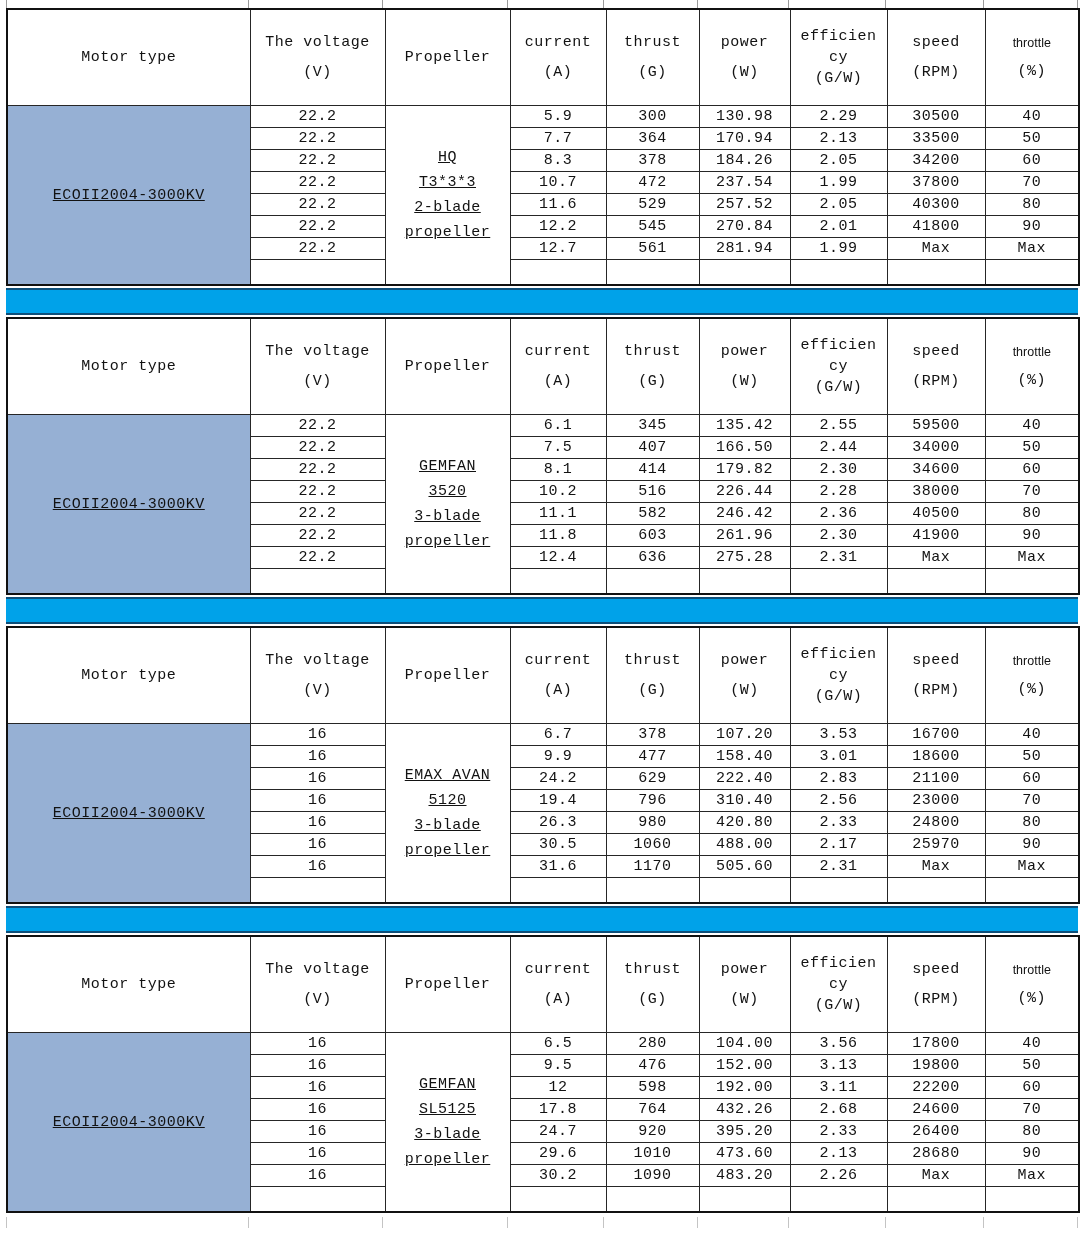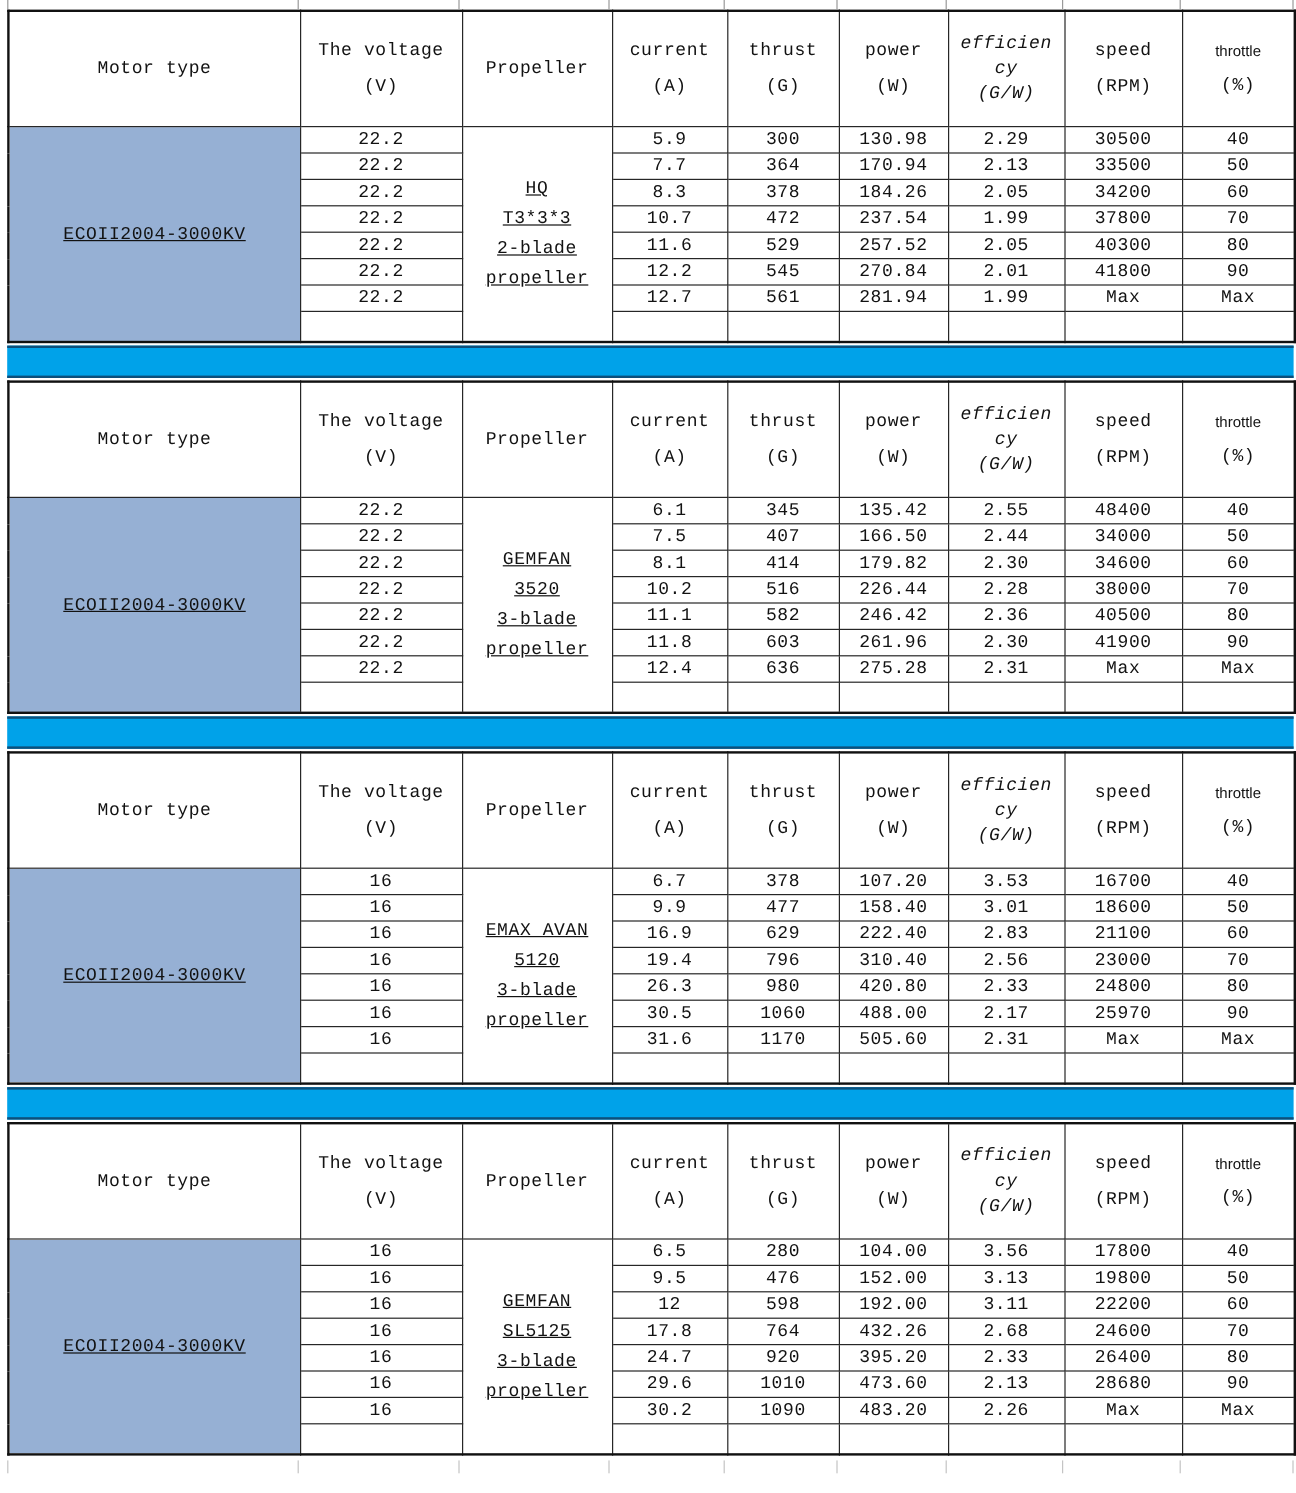"efficien" .hcell.tight { font-style: italic -> none }
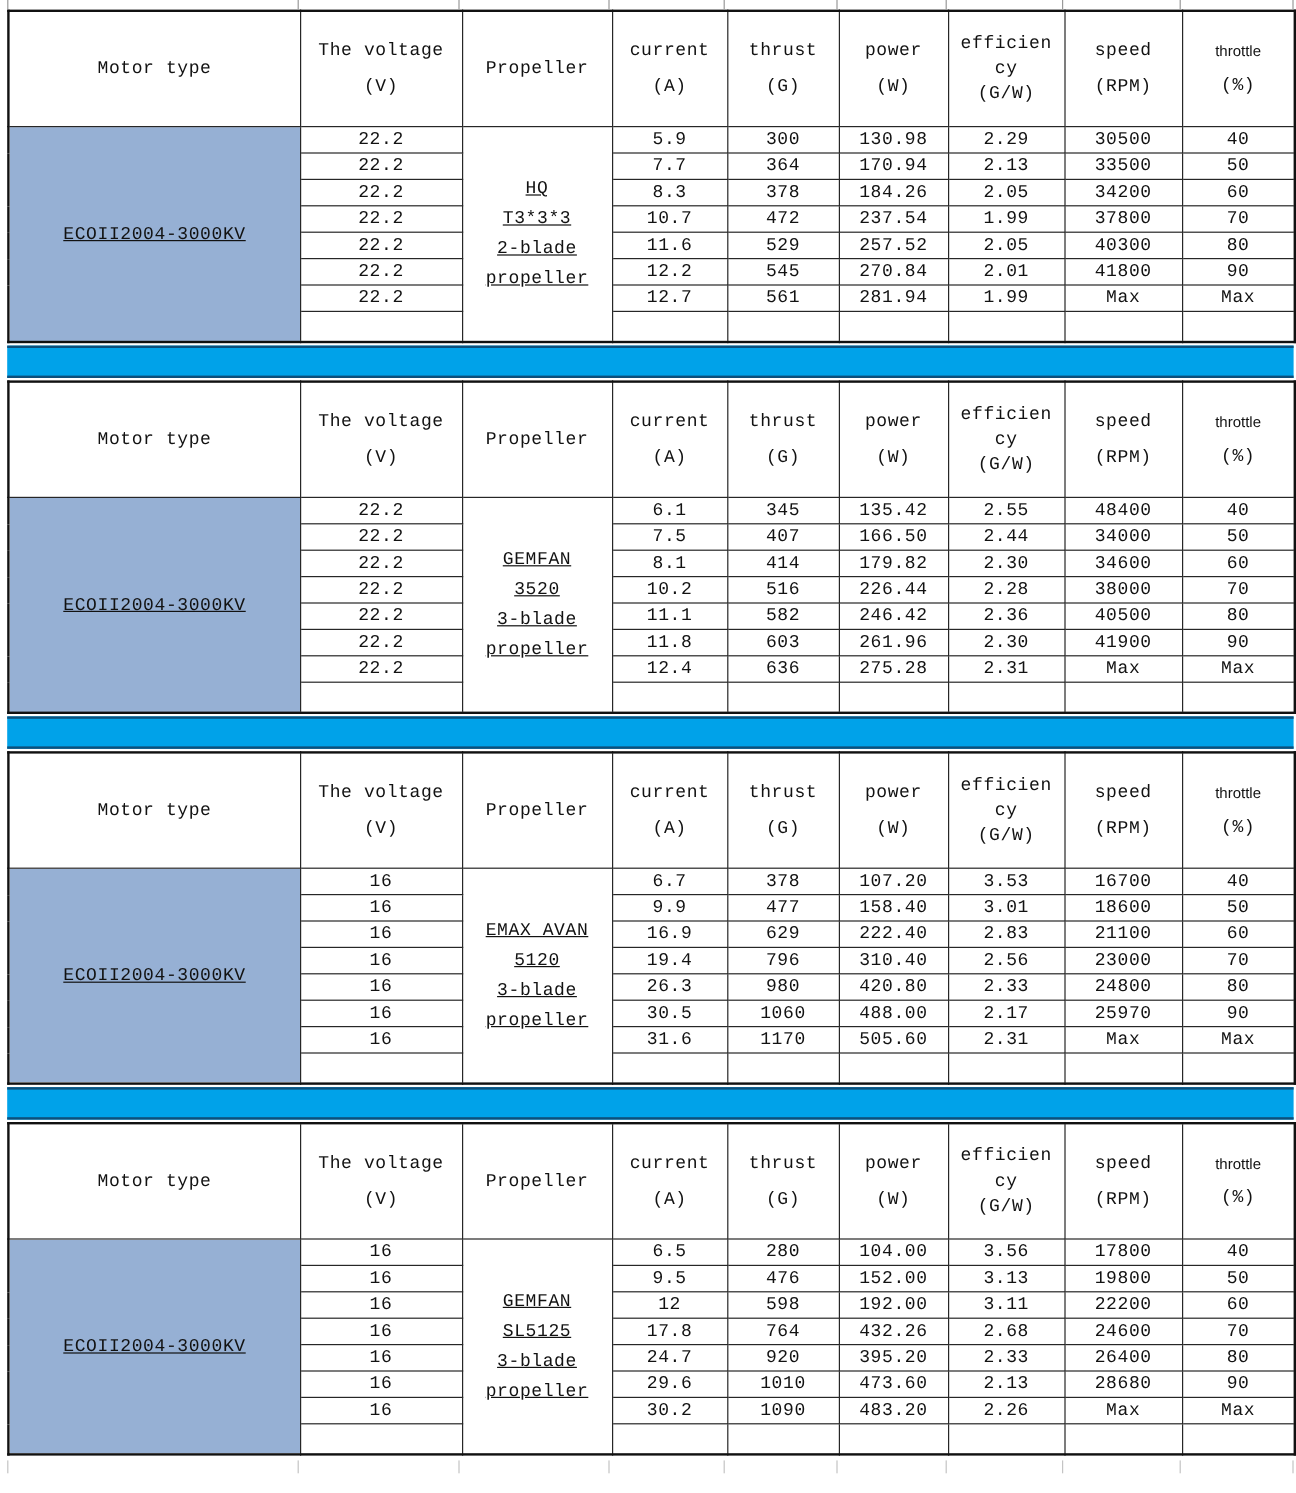"48400" td { text: 48400 -> 59500 }
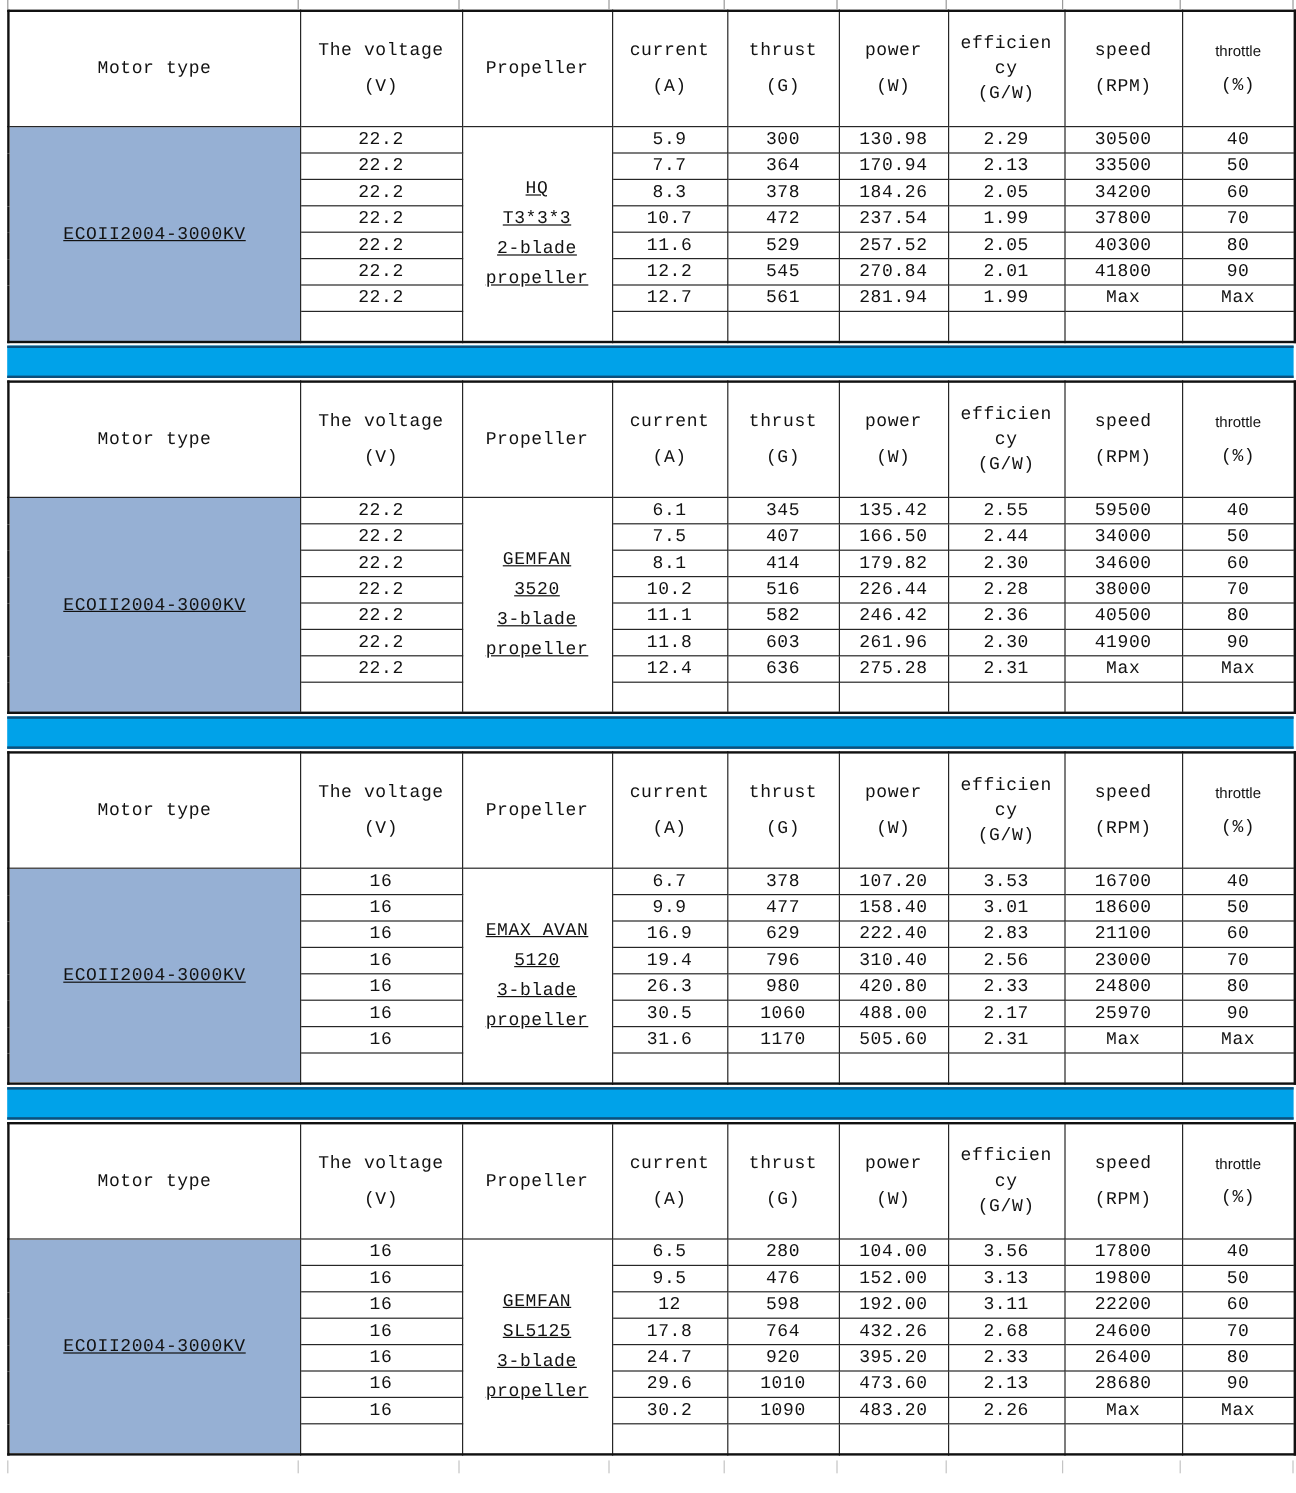"16.9" td { text: 16.9 -> 24.2 }
